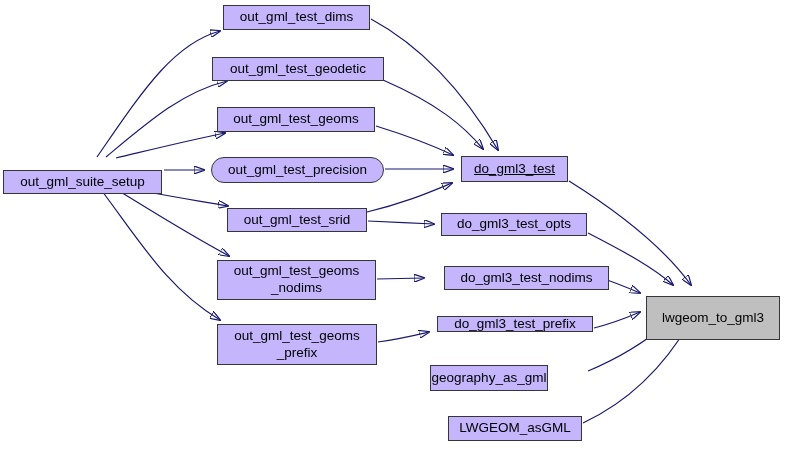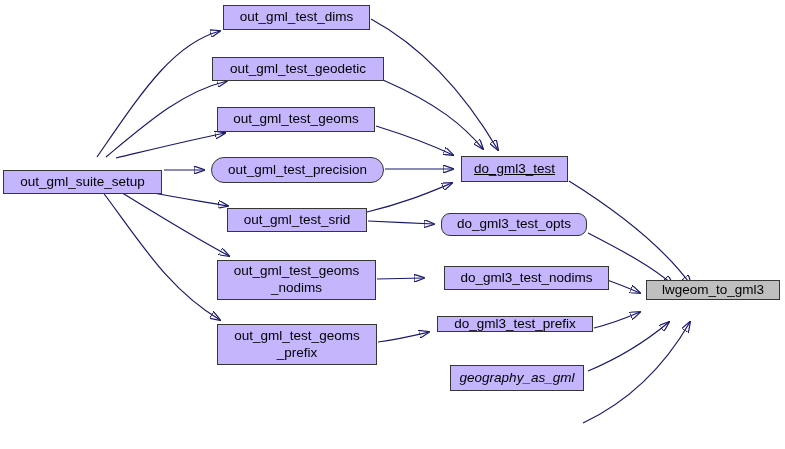"do_gml3_test_opts" div.node { border-radius: 9px -> none }
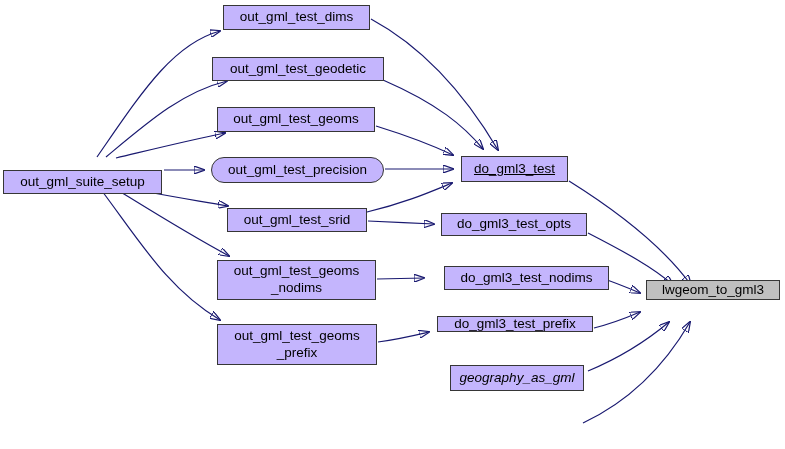"lwgeom_to_gml3" div.node { height: 20px -> 44px; top: 280px -> 296px }
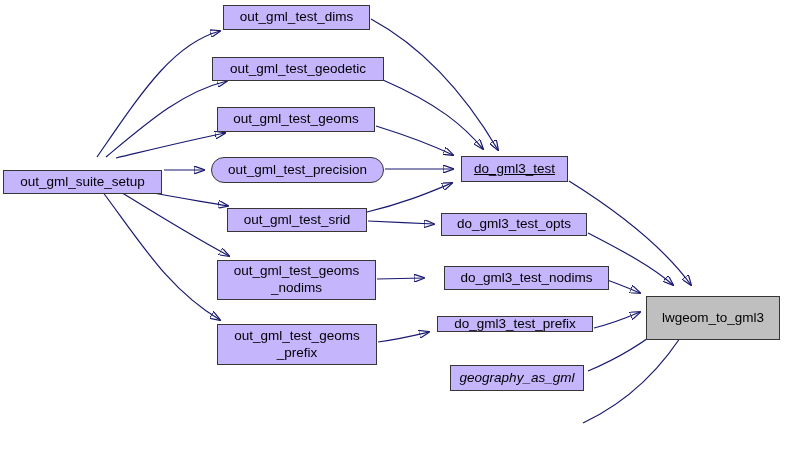"geography_as_gml" div.node { font-style: italic -> none; left: 450px -> 430px; width: 134px -> 118px }
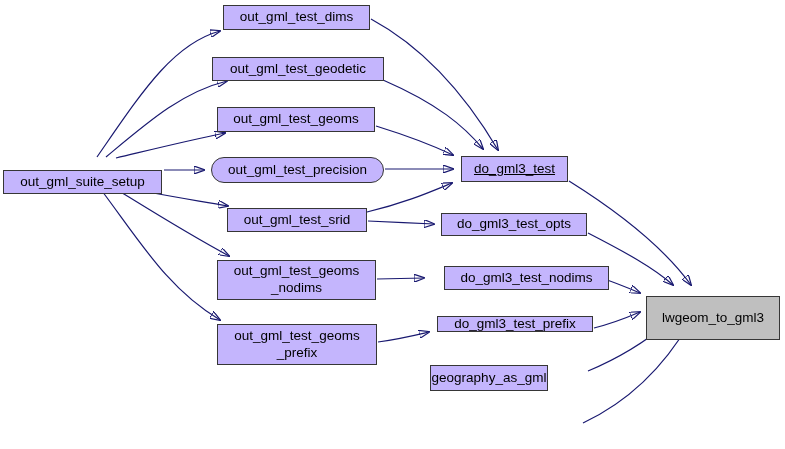"LWGEOM_asGML" div.node { html: none -> <div>LWGEOM_asGML</div> }
